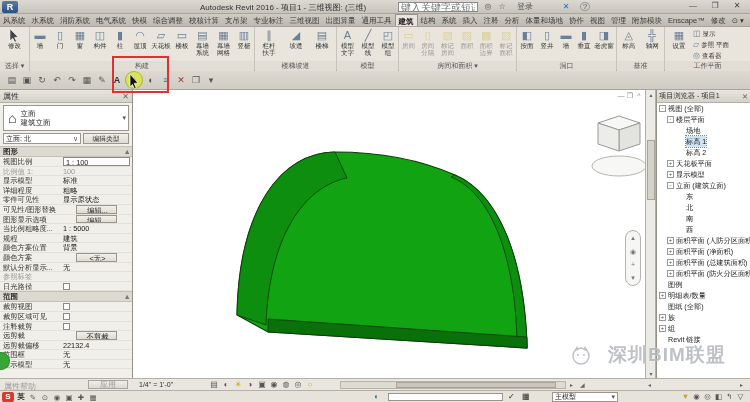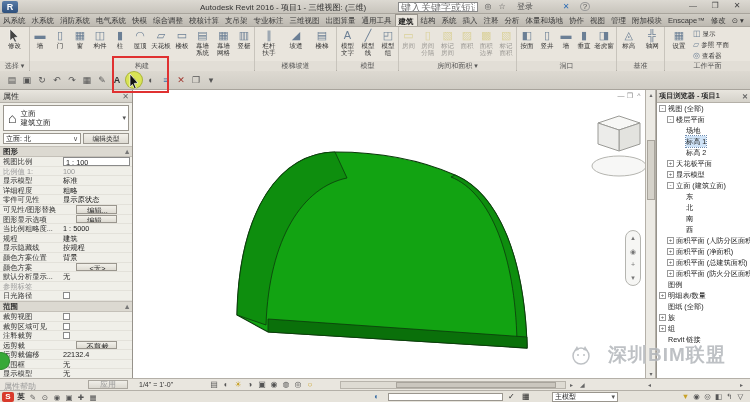"项目浏览器 - 项目1" .bhead { font-weight: bold -> normal }
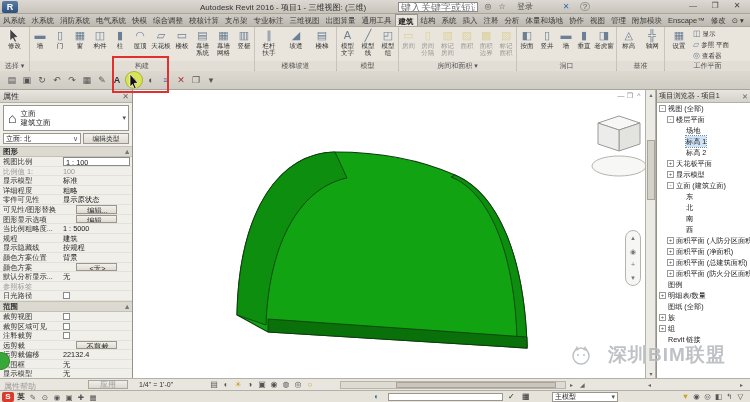"显示隐藏线" div.prow { html: <div> <span>显示隐藏线</span> <span>按规程</span> </div> -> none }
